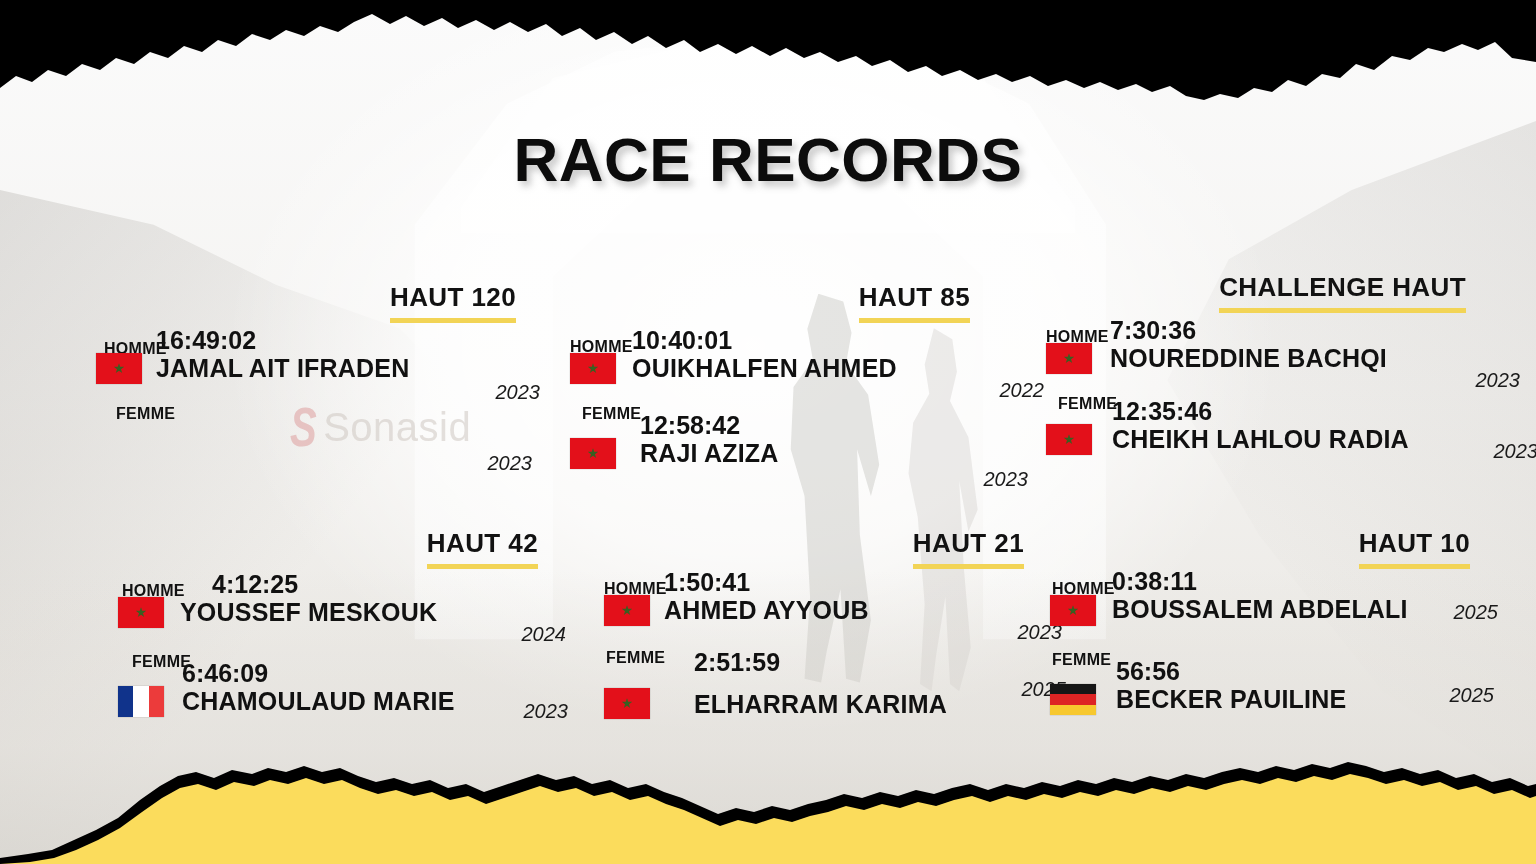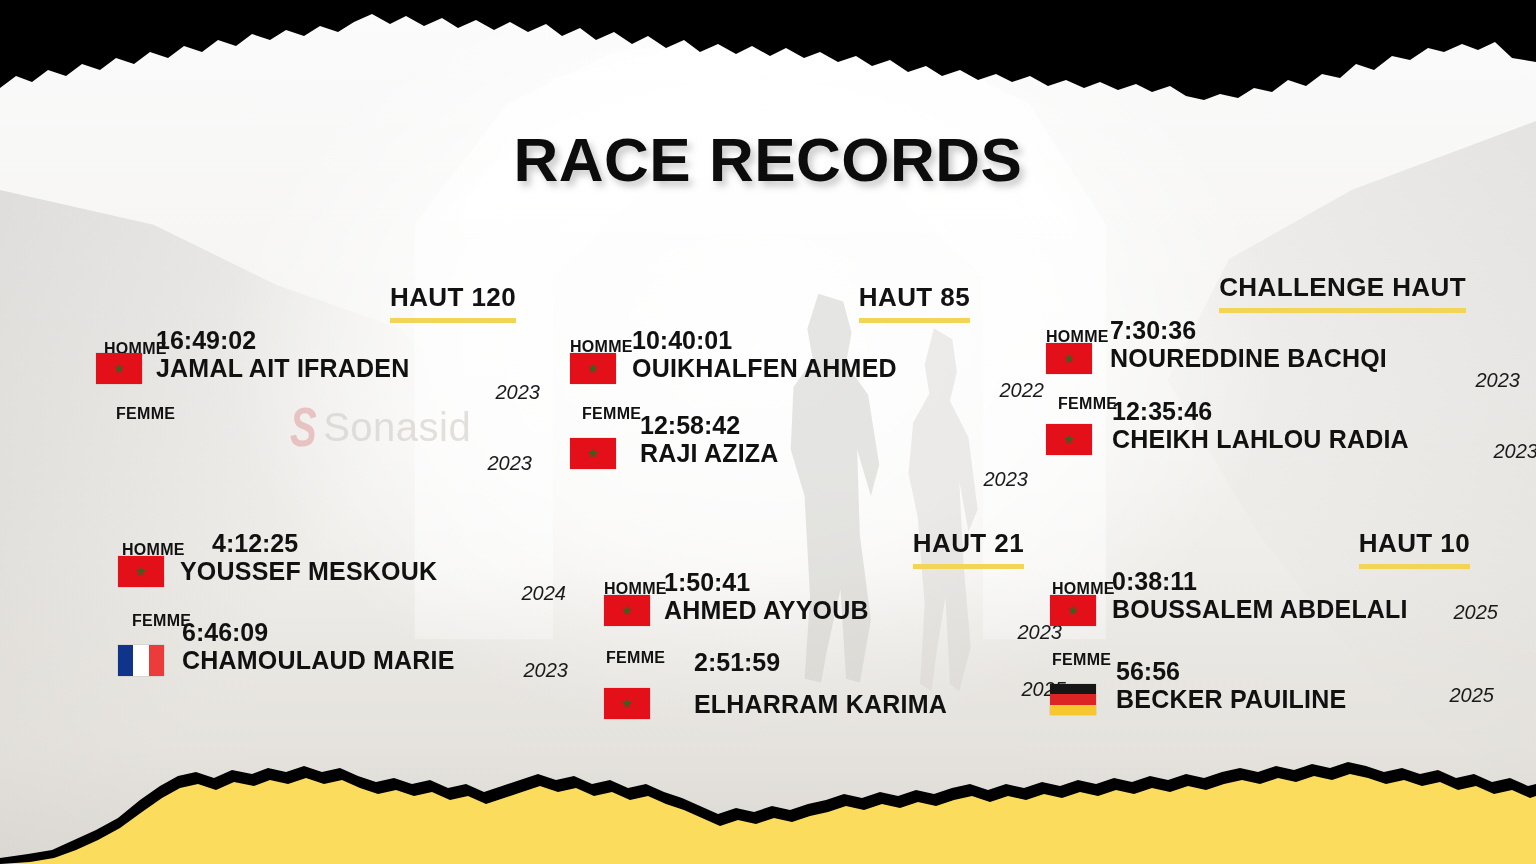"HAUT 42" div.head-wrap { html: none -> <div> <span>HAUT 42</span> </div> }
